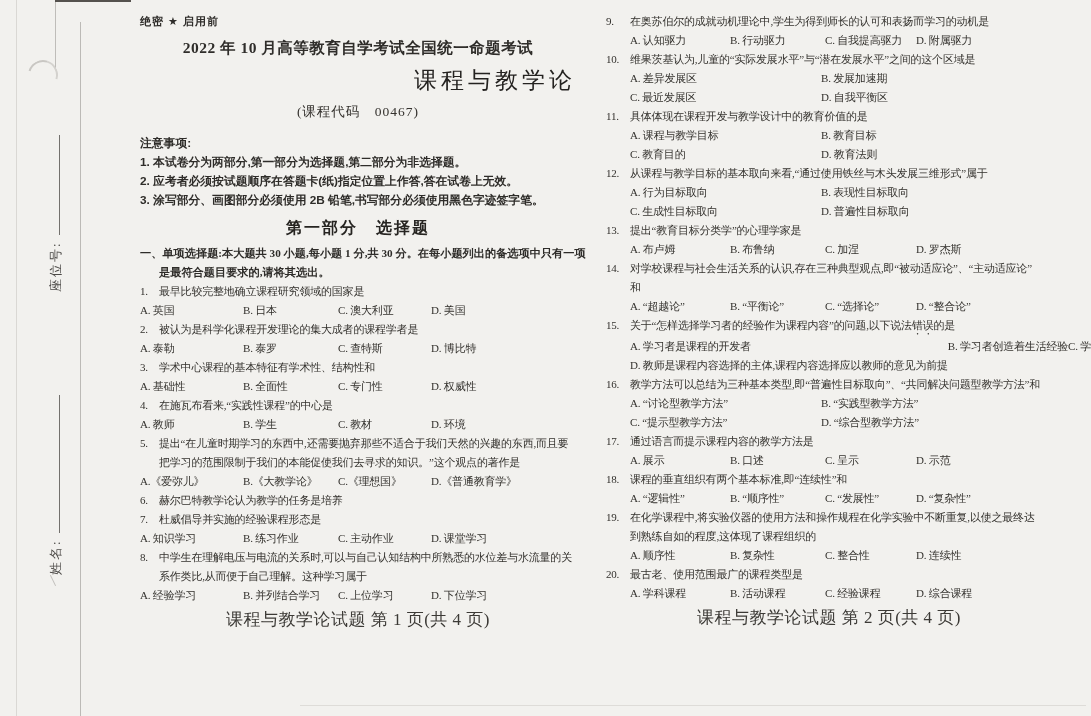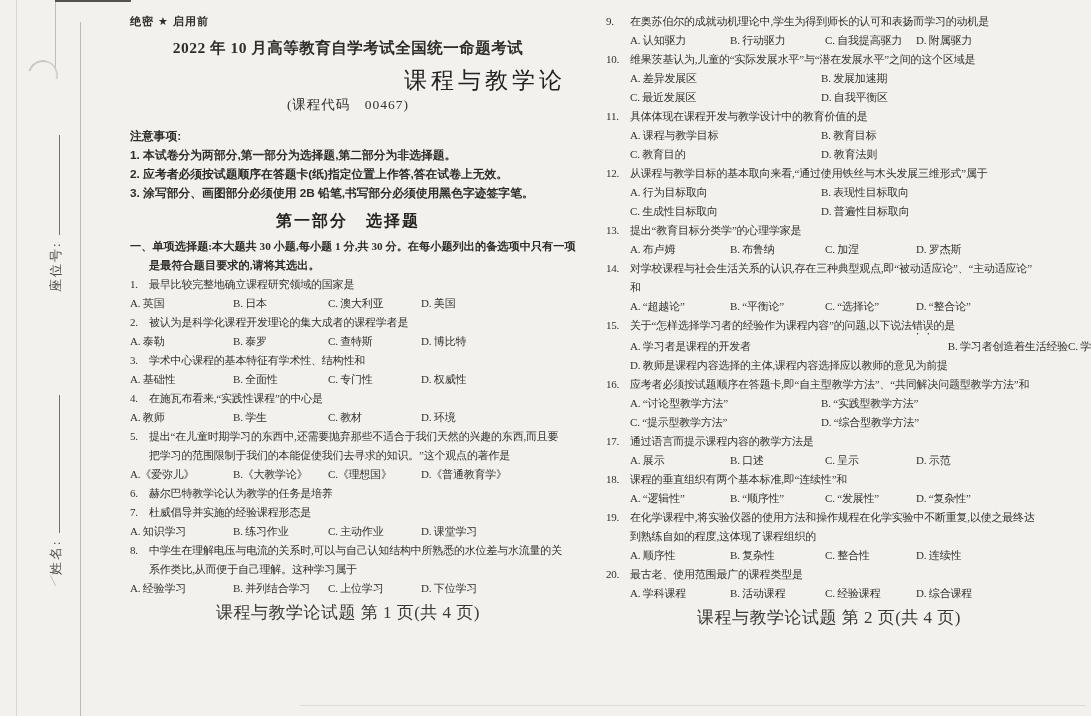"绝密 ★ 启用前" .col-left { left: 130px -> 140px }
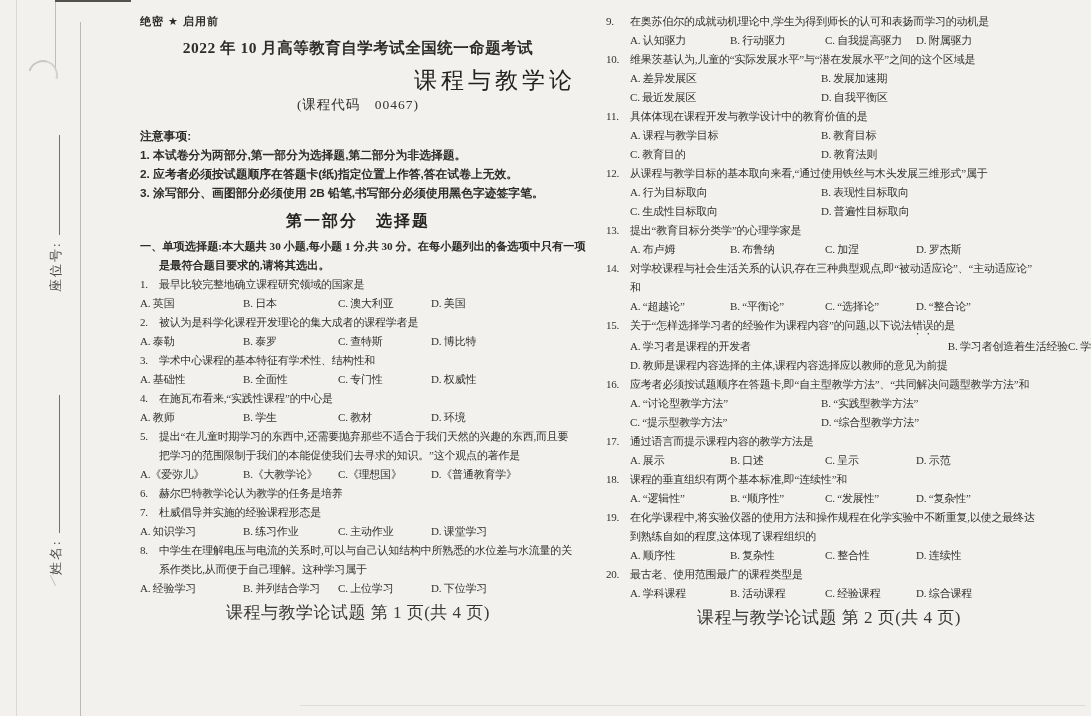"(课程代码 00467)" .course-code { margin-top: none -> 7px }
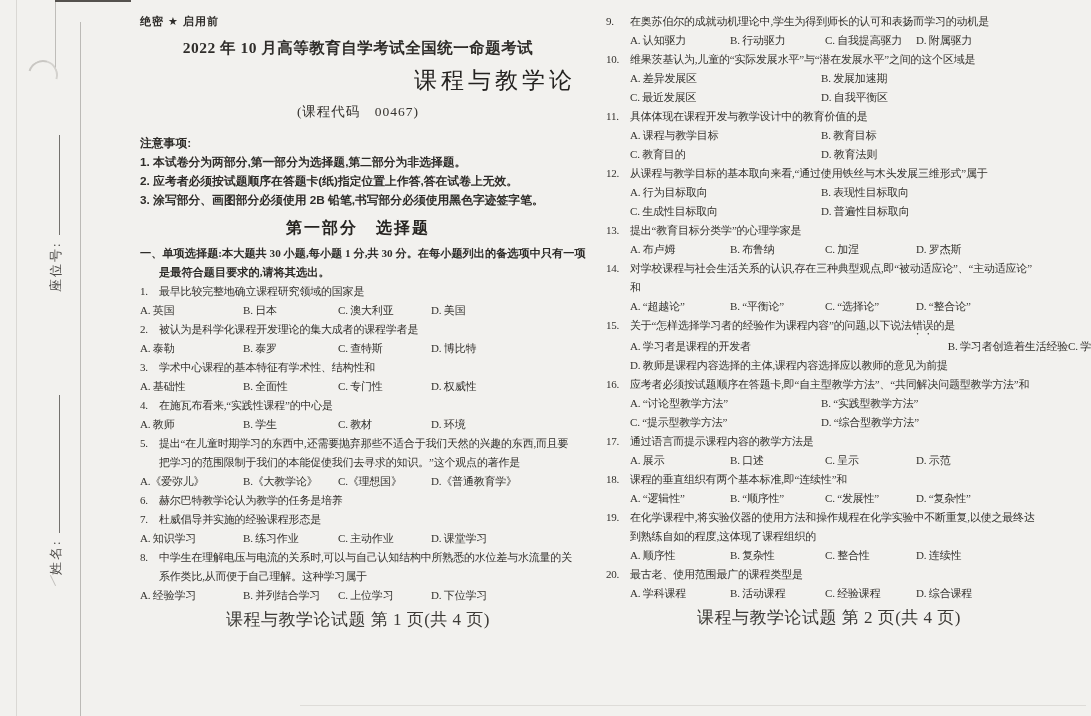"应考者必须按试题顺序在答题卡,即“自主型教学方法”、“共同解决问题型教学方法”和" span.q-text { text: 应考者必须按试题顺序在答题卡,即“自主型教学方法 -> 教学方法可以总结为三种基本类型,即“普遍性目标取向 }
